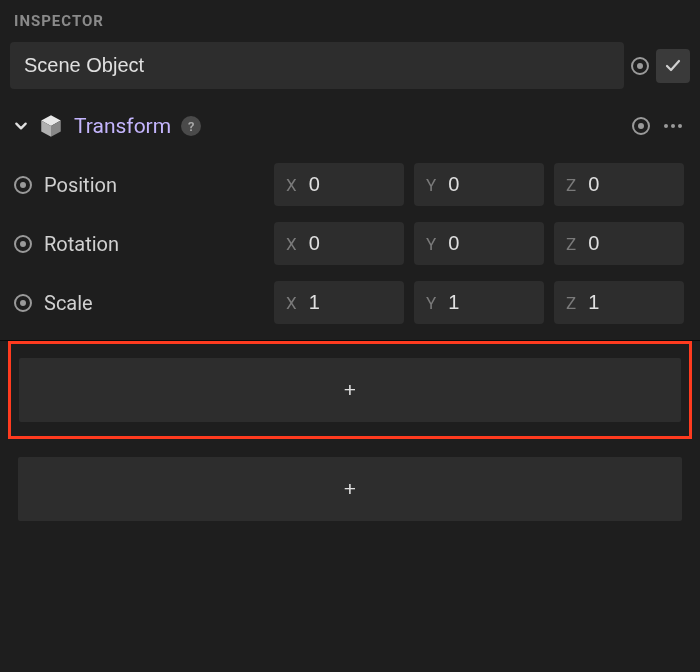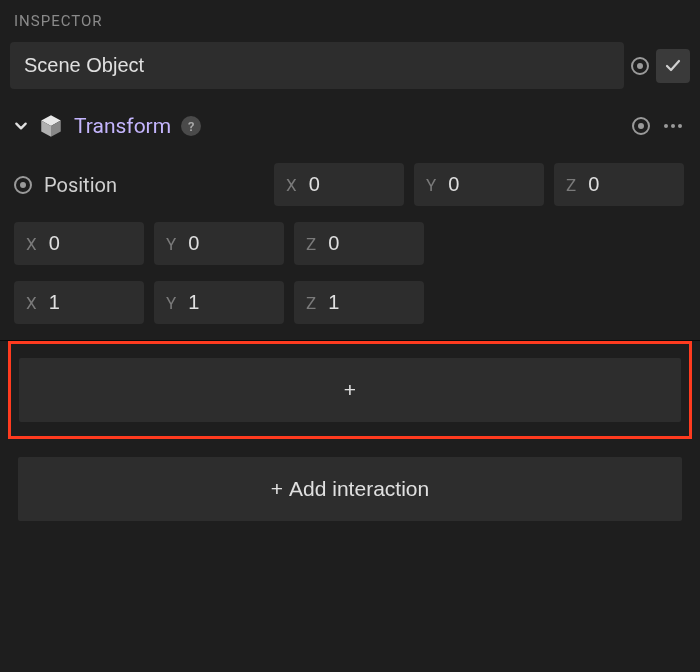"INSPECTOR" .panel-title { font-weight: 400 -> 700 }
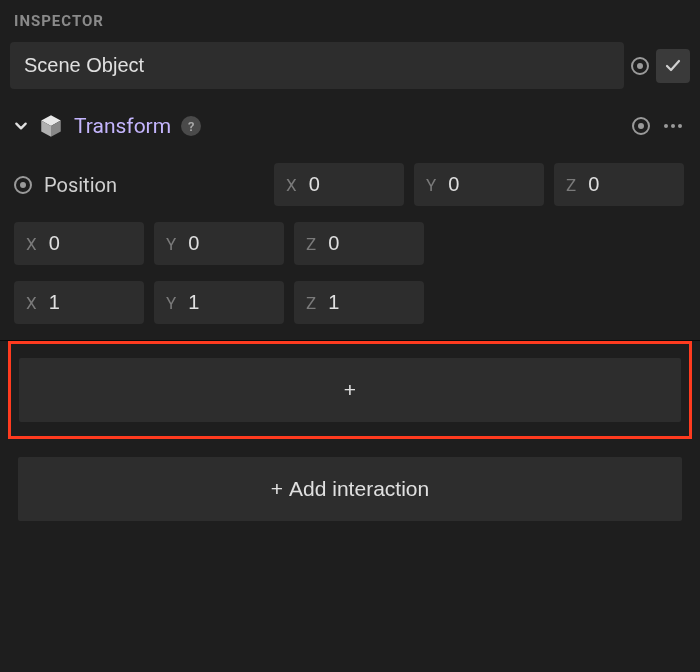"Rotation" div.prop-left { html: none -> <div> <span></span> <span>Rotation</span> </div> }
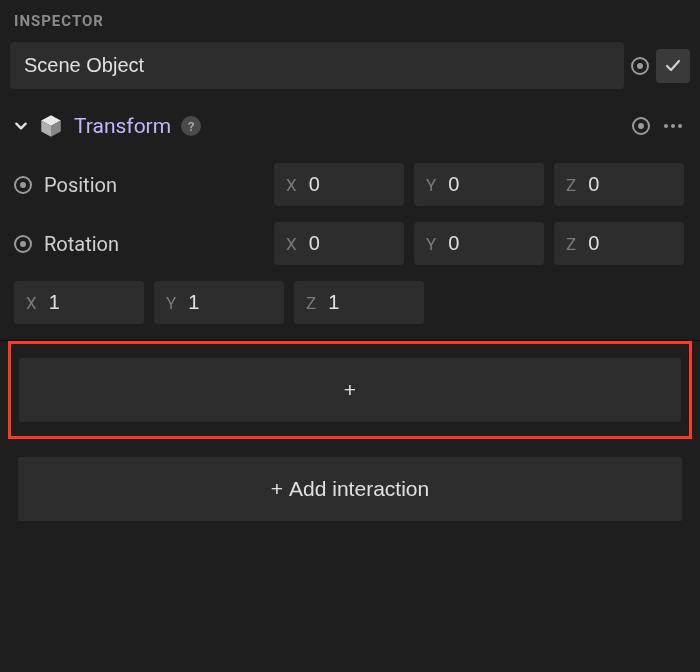"Scale" div.prop-left { html: none -> <div> <span></span> <span>Scale</span> </div> }
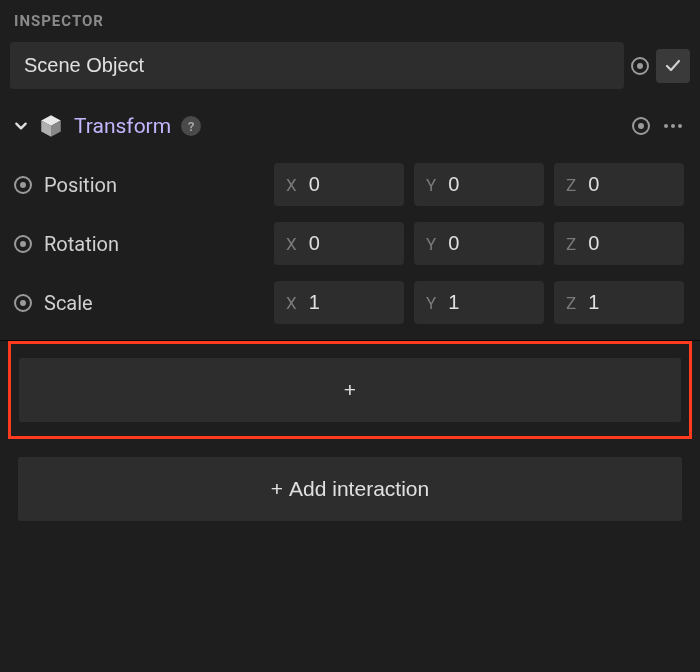"Add interaction" span { html: <span>Add interaction</span> -> none }
